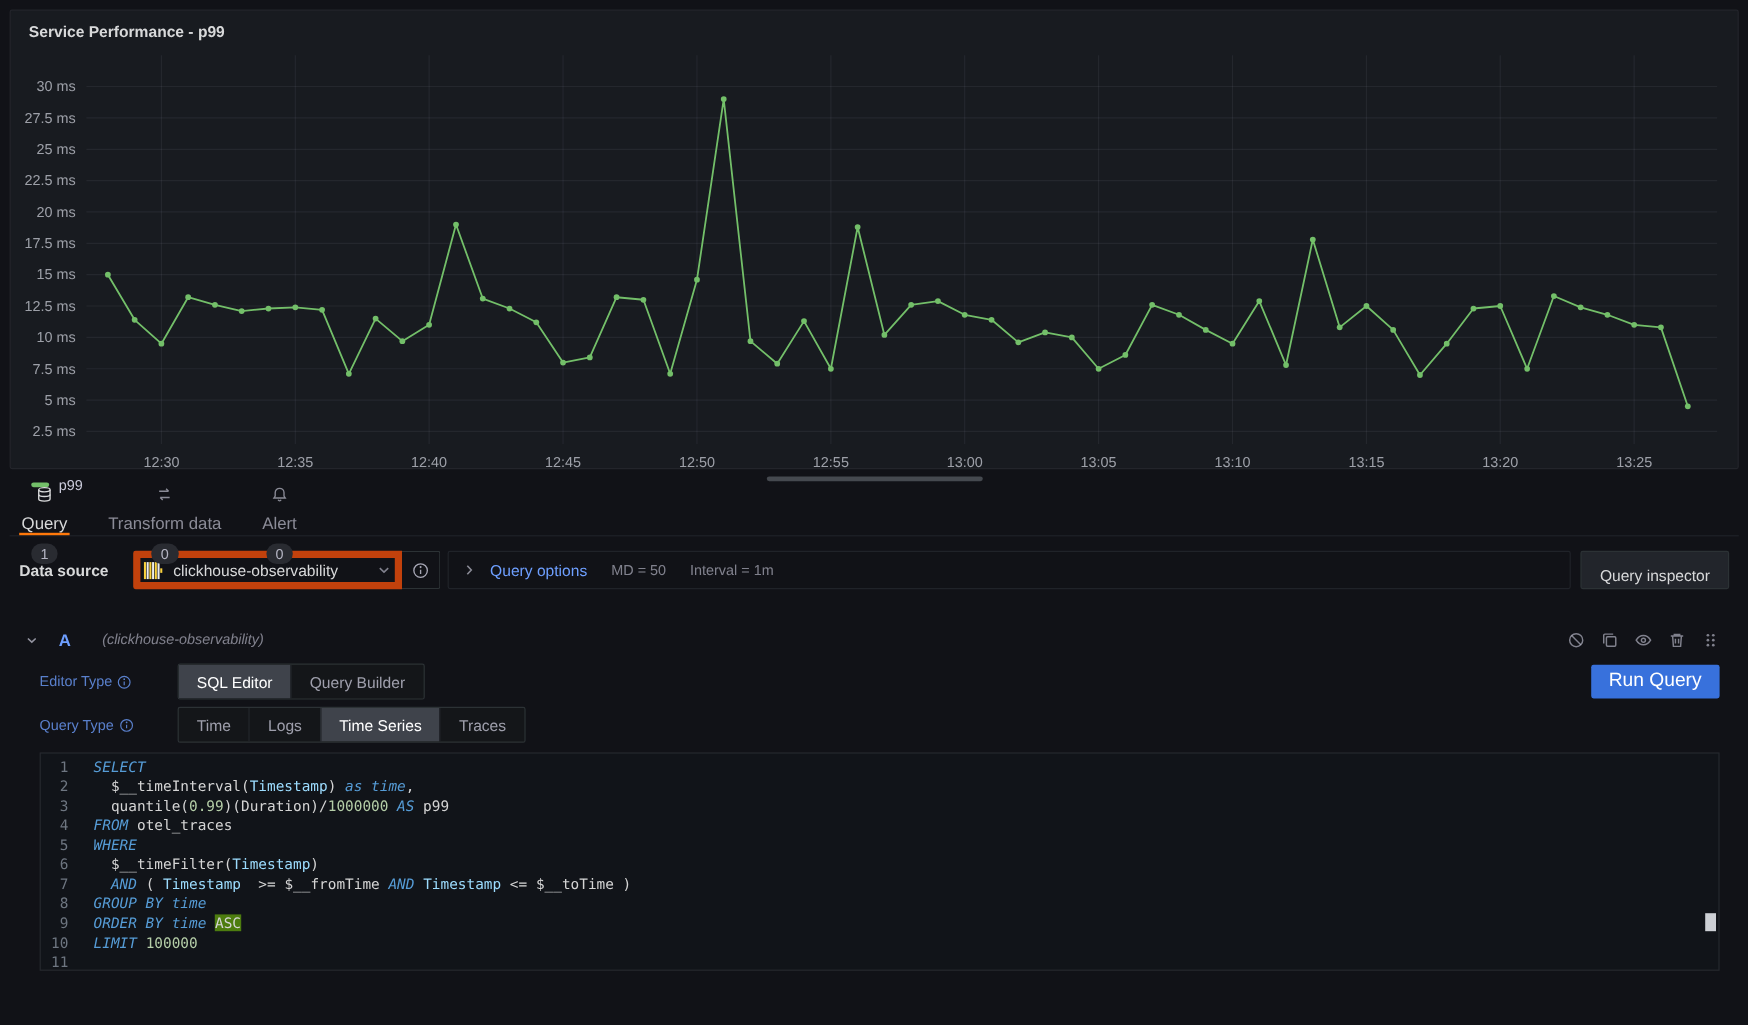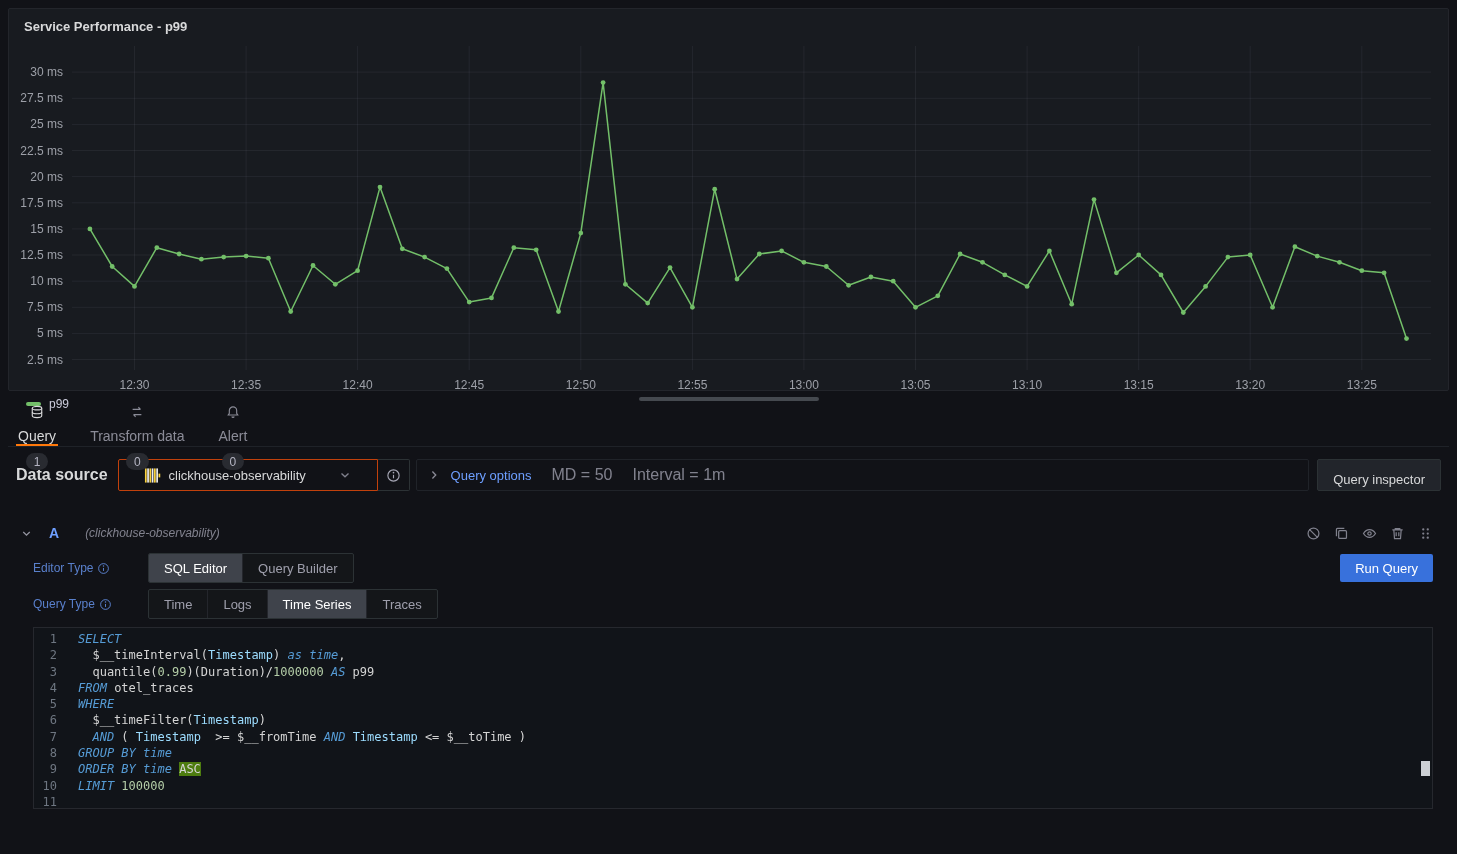"Data source" .ds-label { font-size: 16px -> 13px; margin-right: 10px -> 21px }
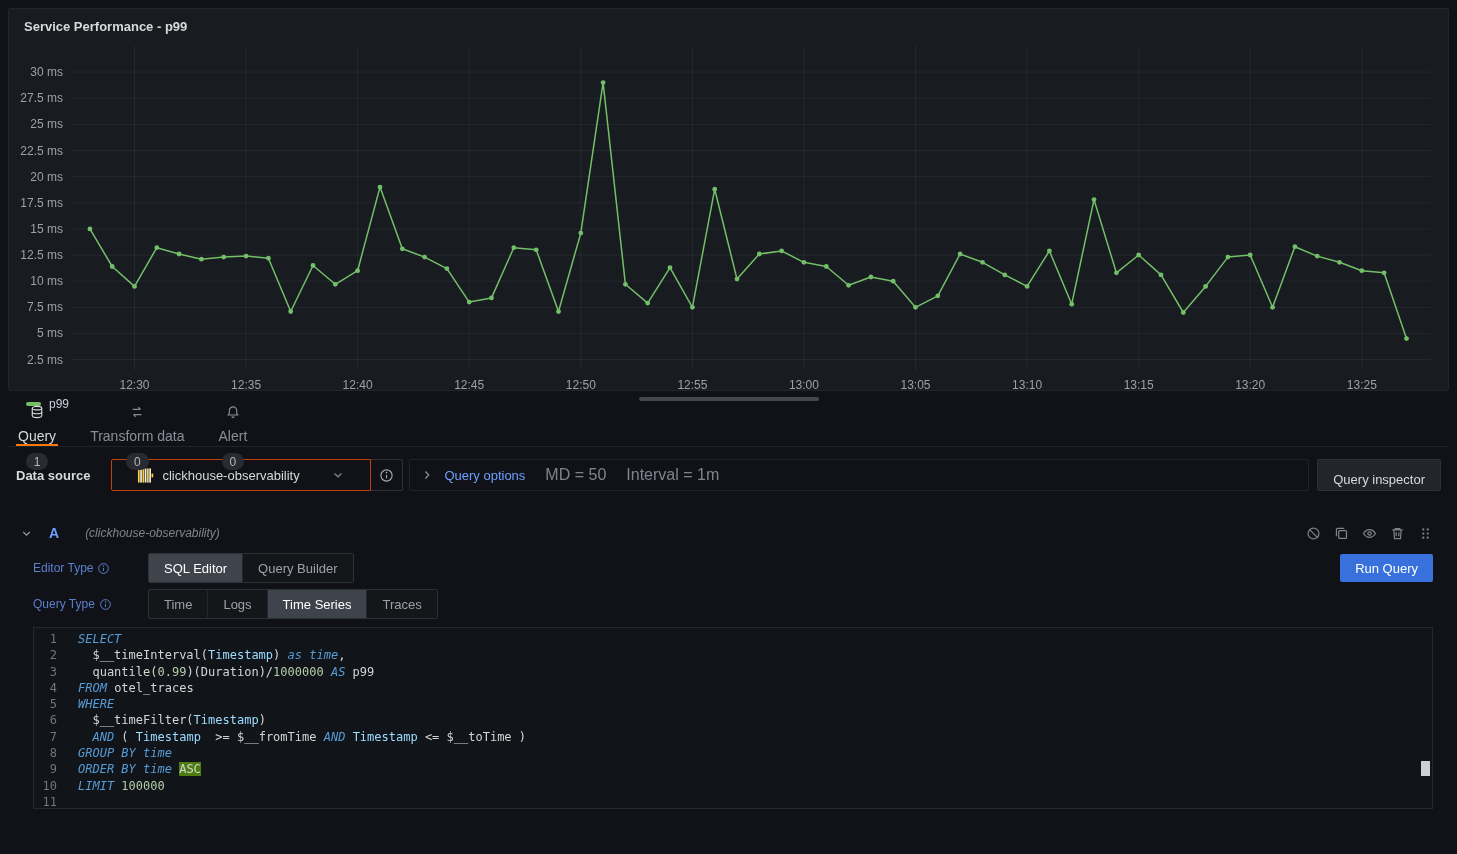"clickhouse-observability" .ds-picker { border: 1px solid #c2410c -> 6px solid #c2410c; padding: 0 25px -> 0 2px; width: 260px -> 224px }
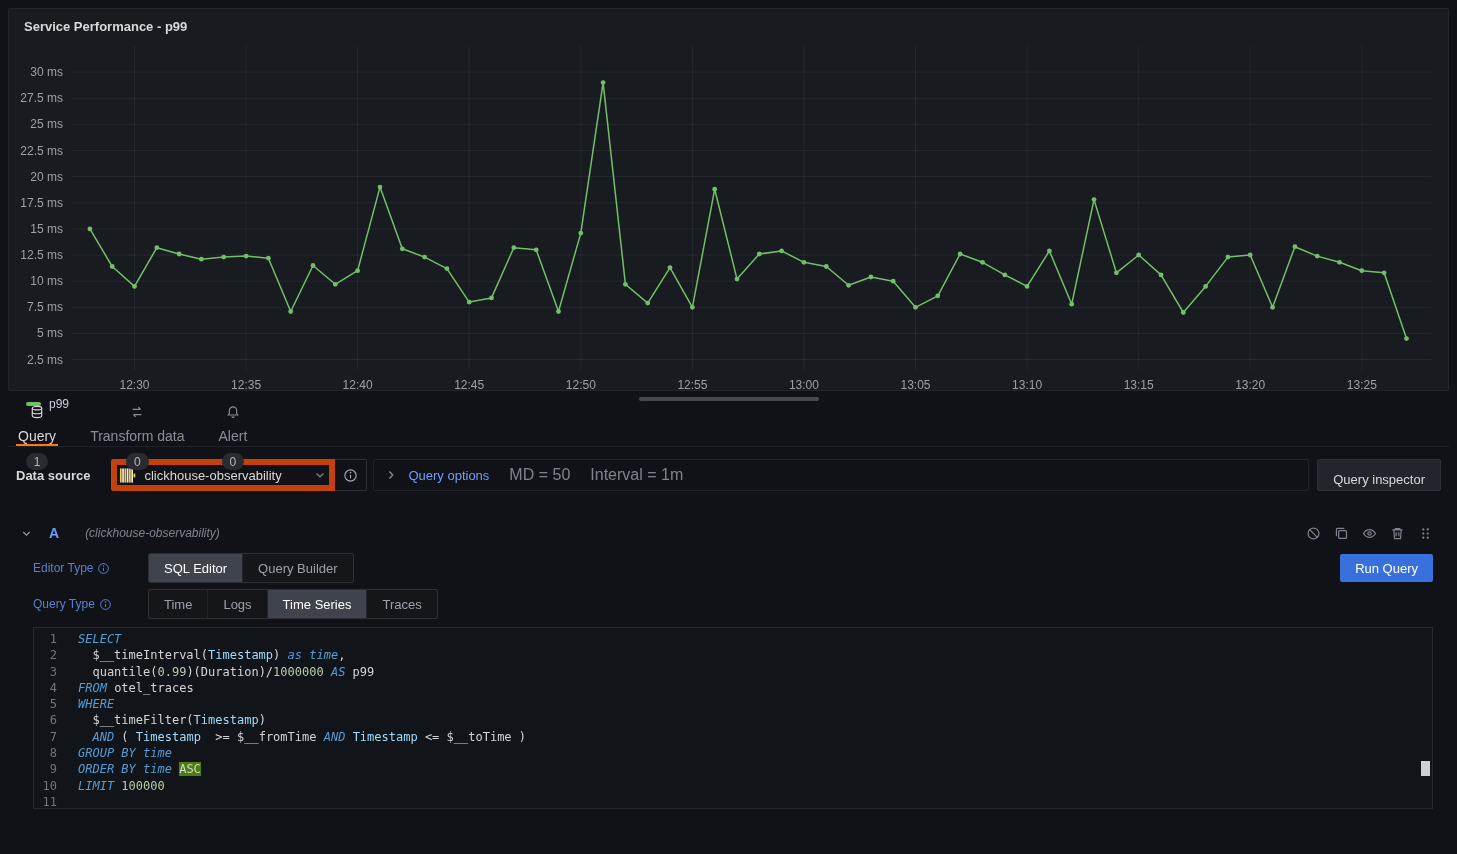"MD = 50" .qo-meta { font-size: 16px -> 12px }
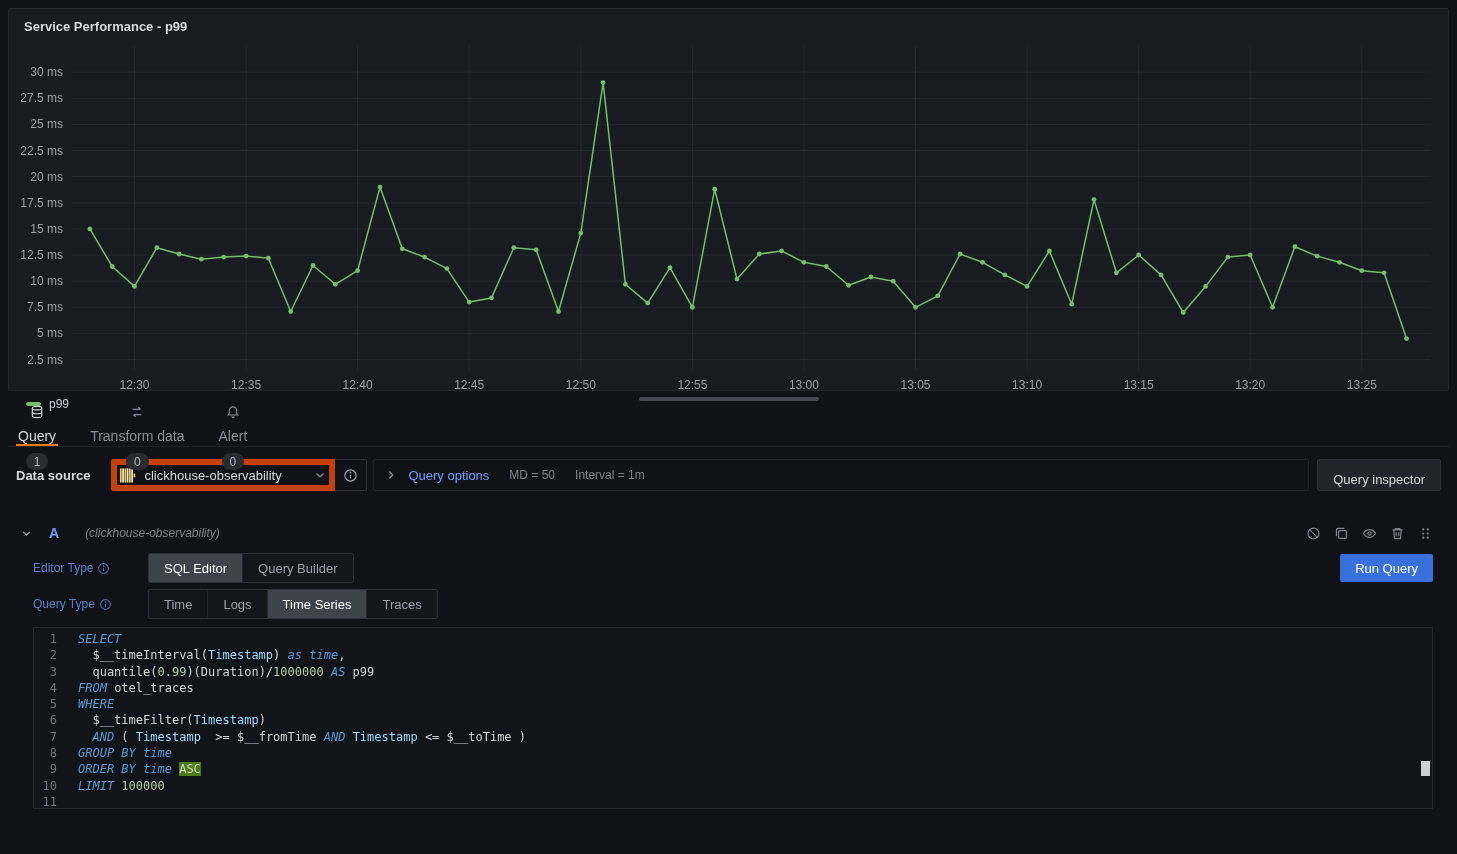"Run Query" .primary-btn { font-size: 13px -> 16px }
